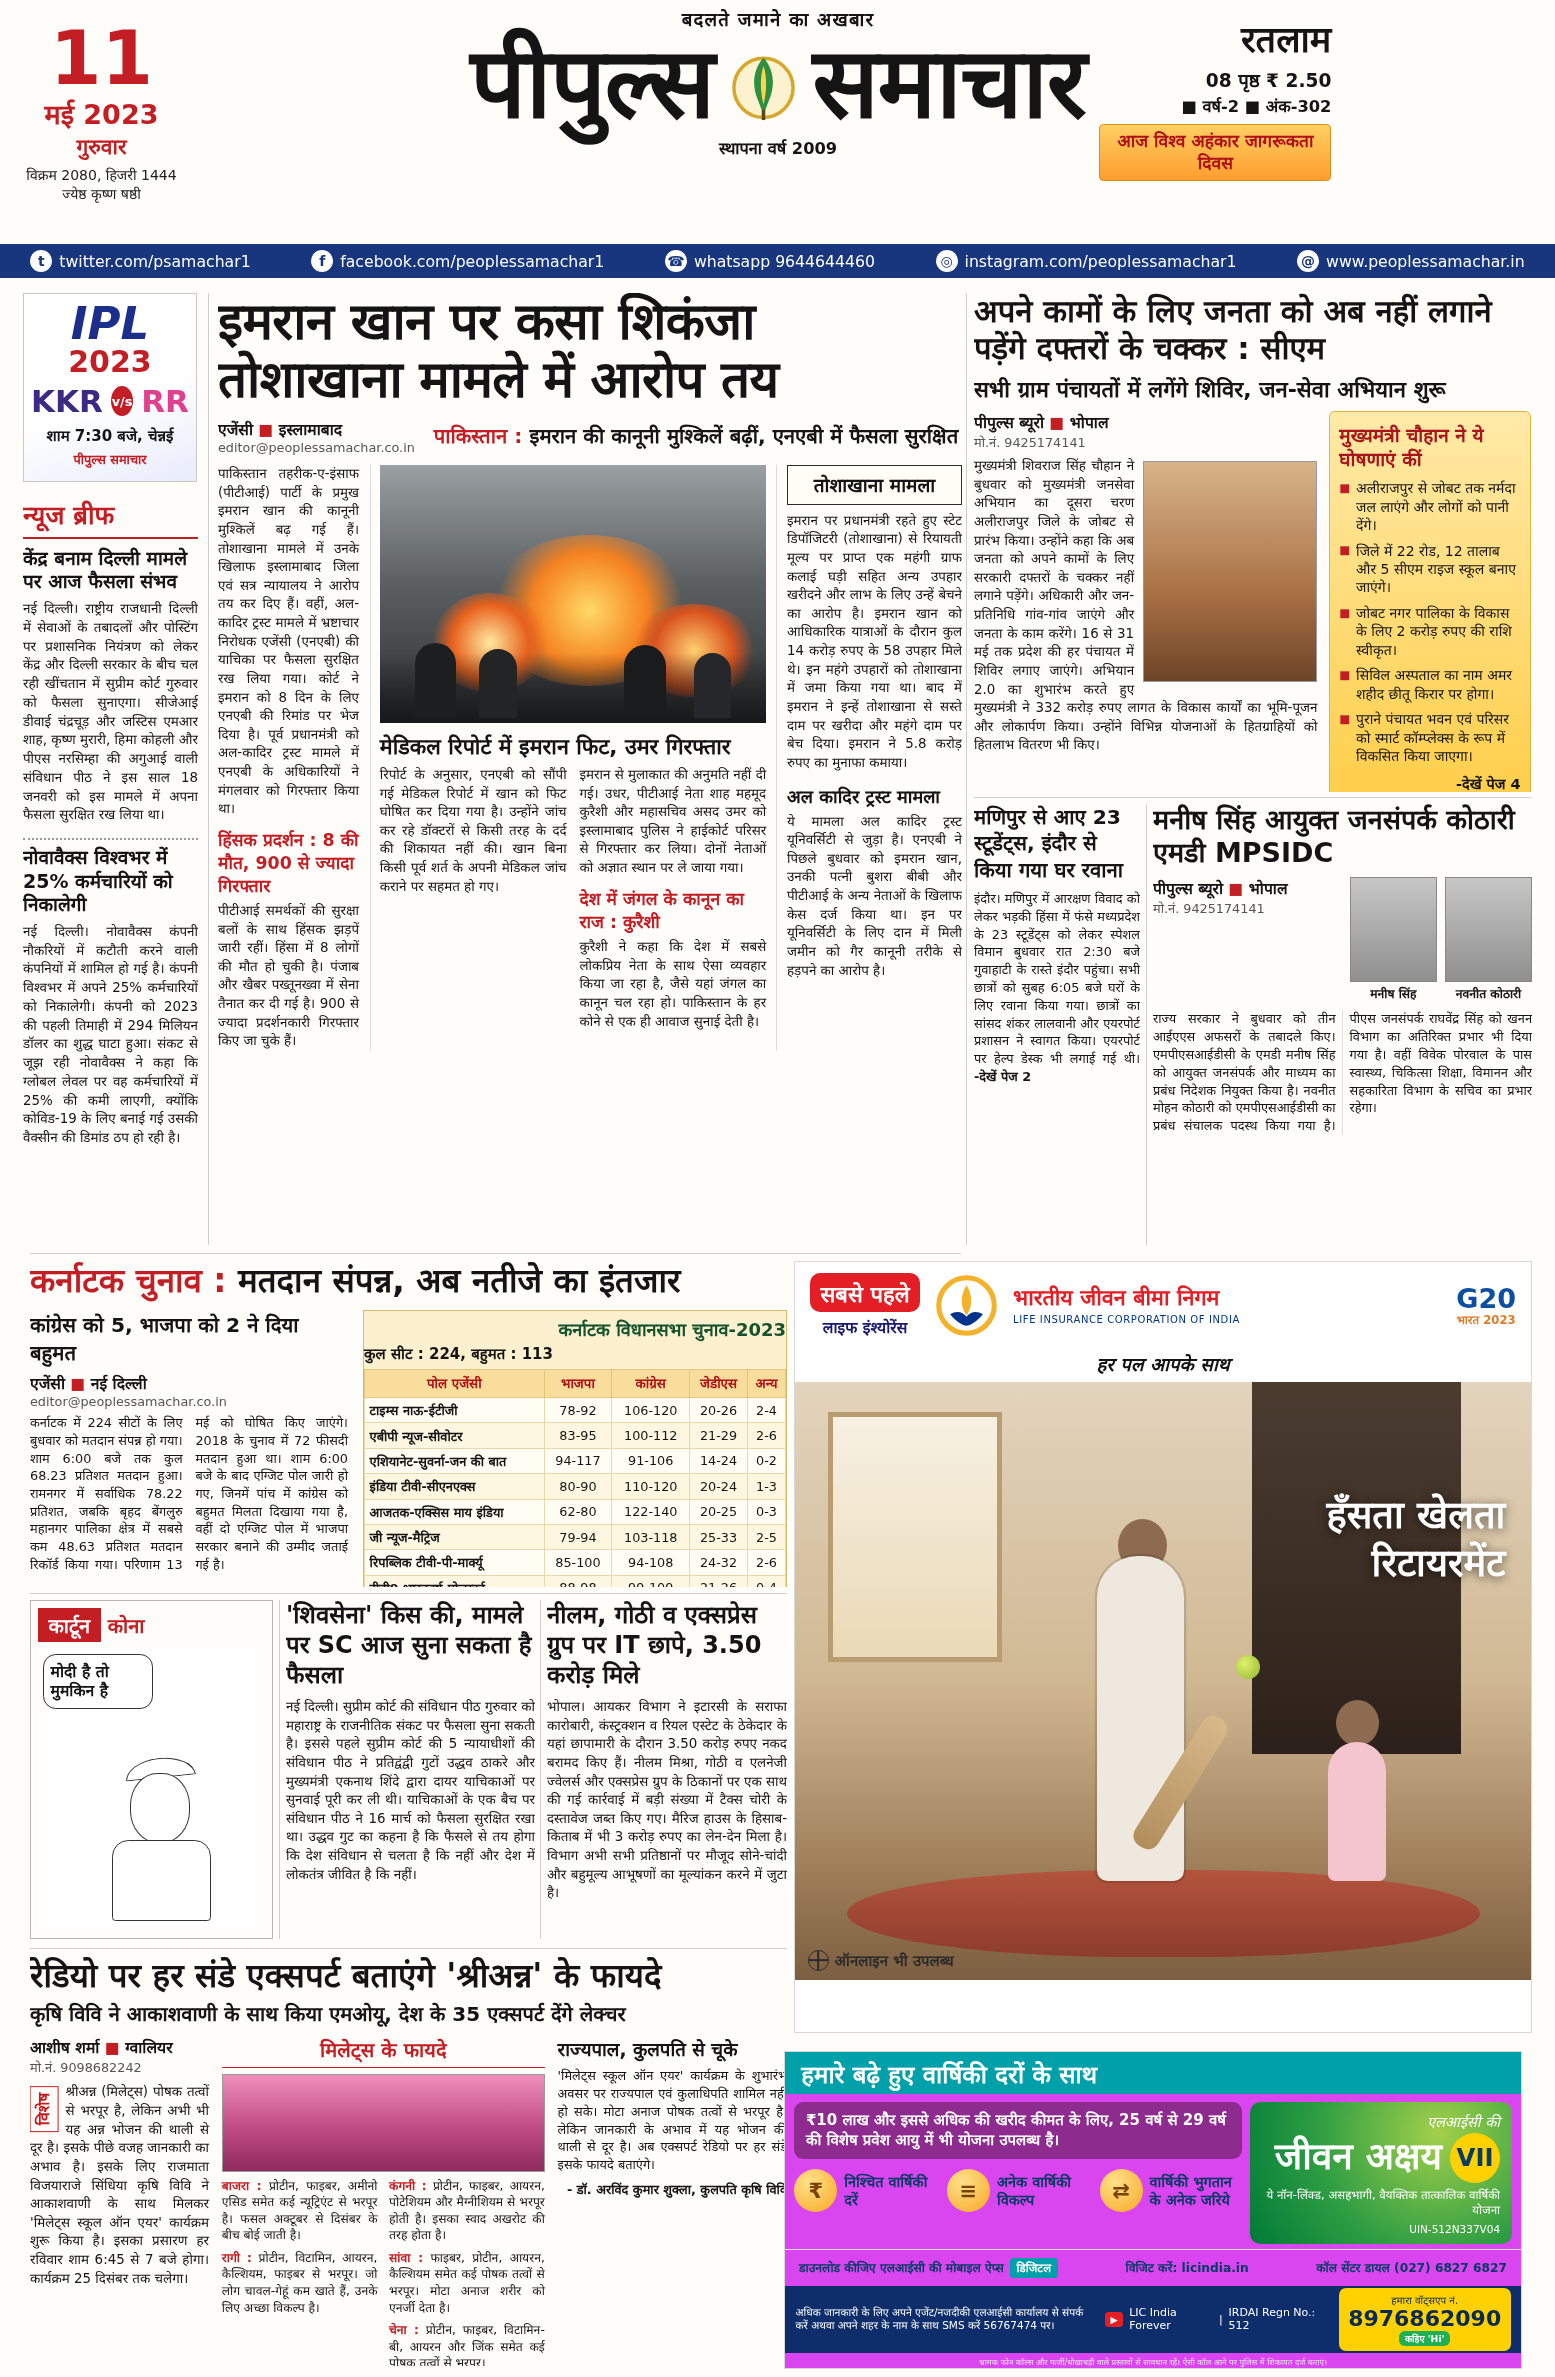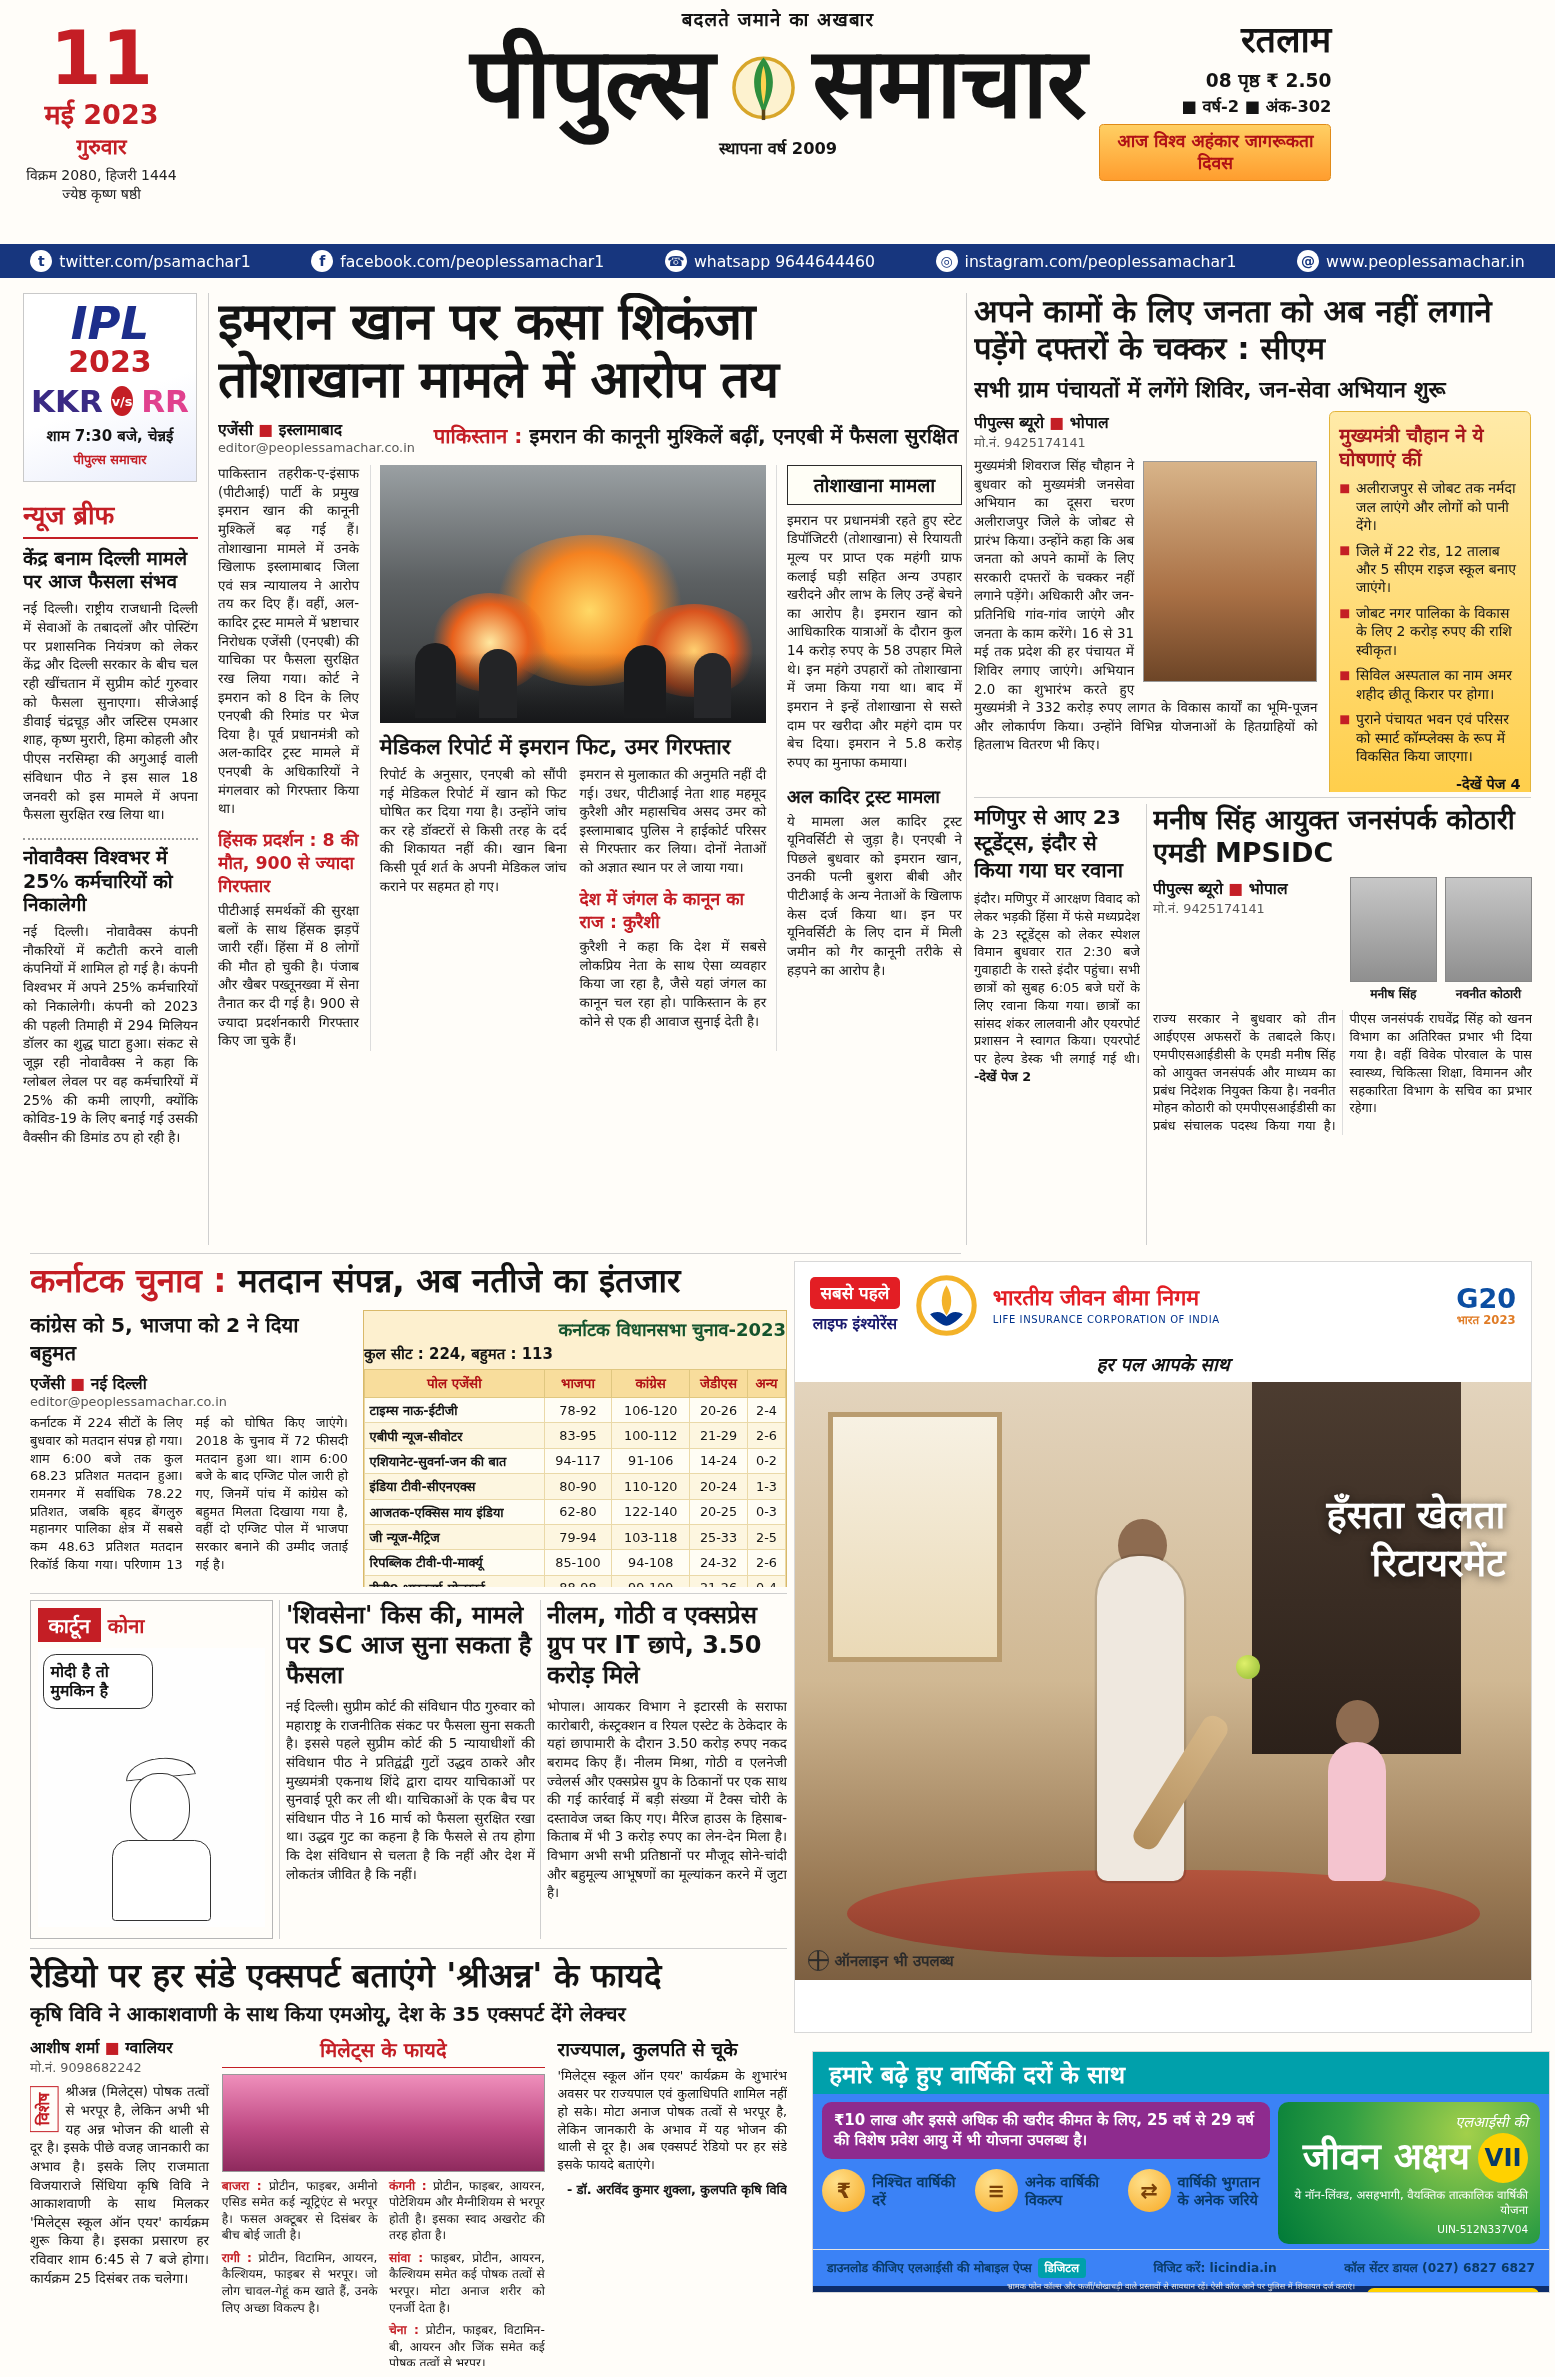"सबसे पहले" .sp-badge { border-radius: 5px -> 10px; font-size: 17px -> 22px }
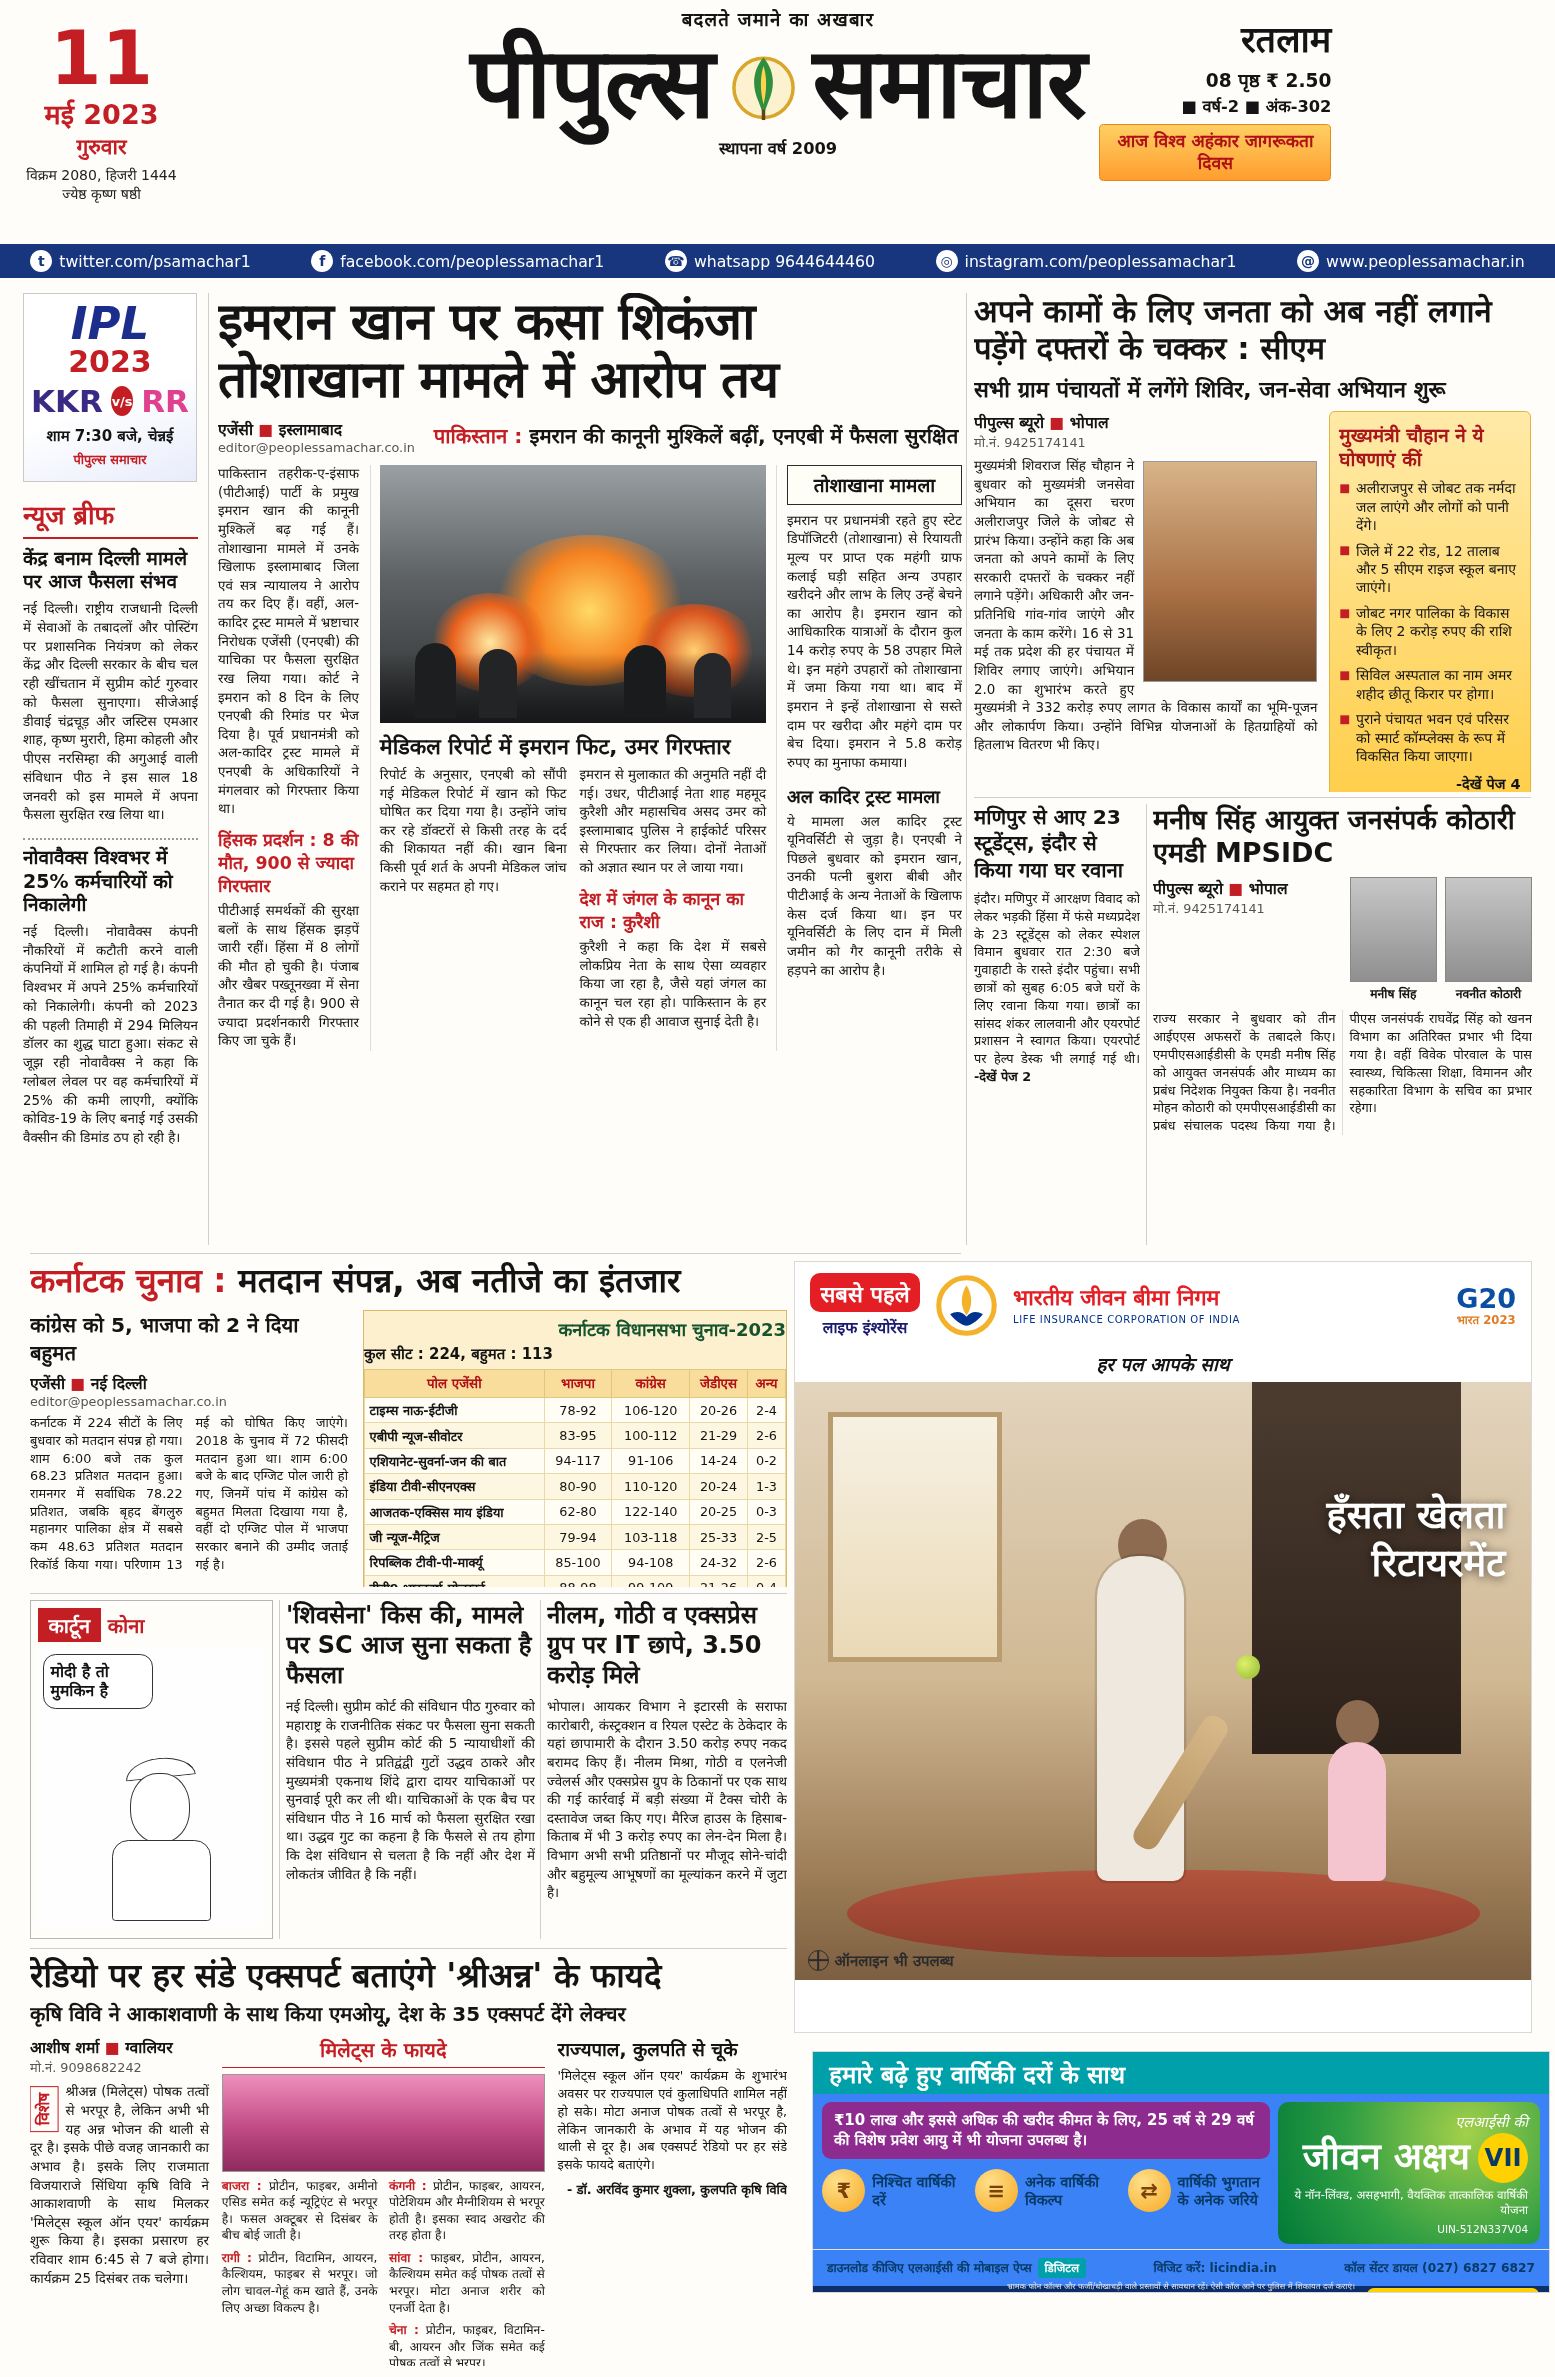"हमारे बढ़े हुए वार्षिकी दरों" .licann { background: #3b82f6 -> #d946ef; height: 242px -> 318px; left: 812px -> 784px }
